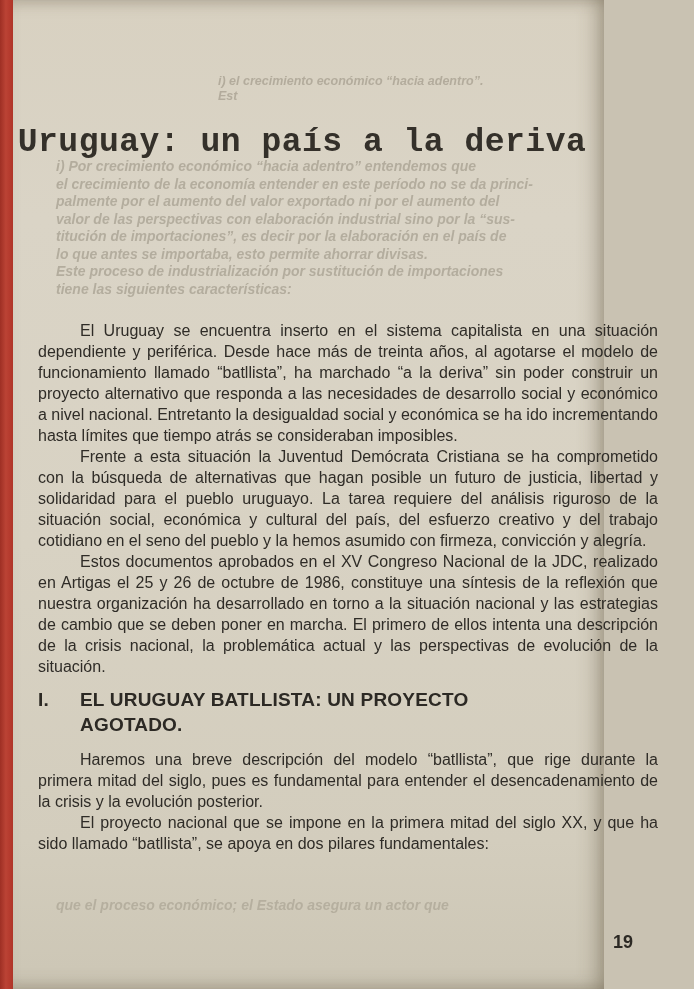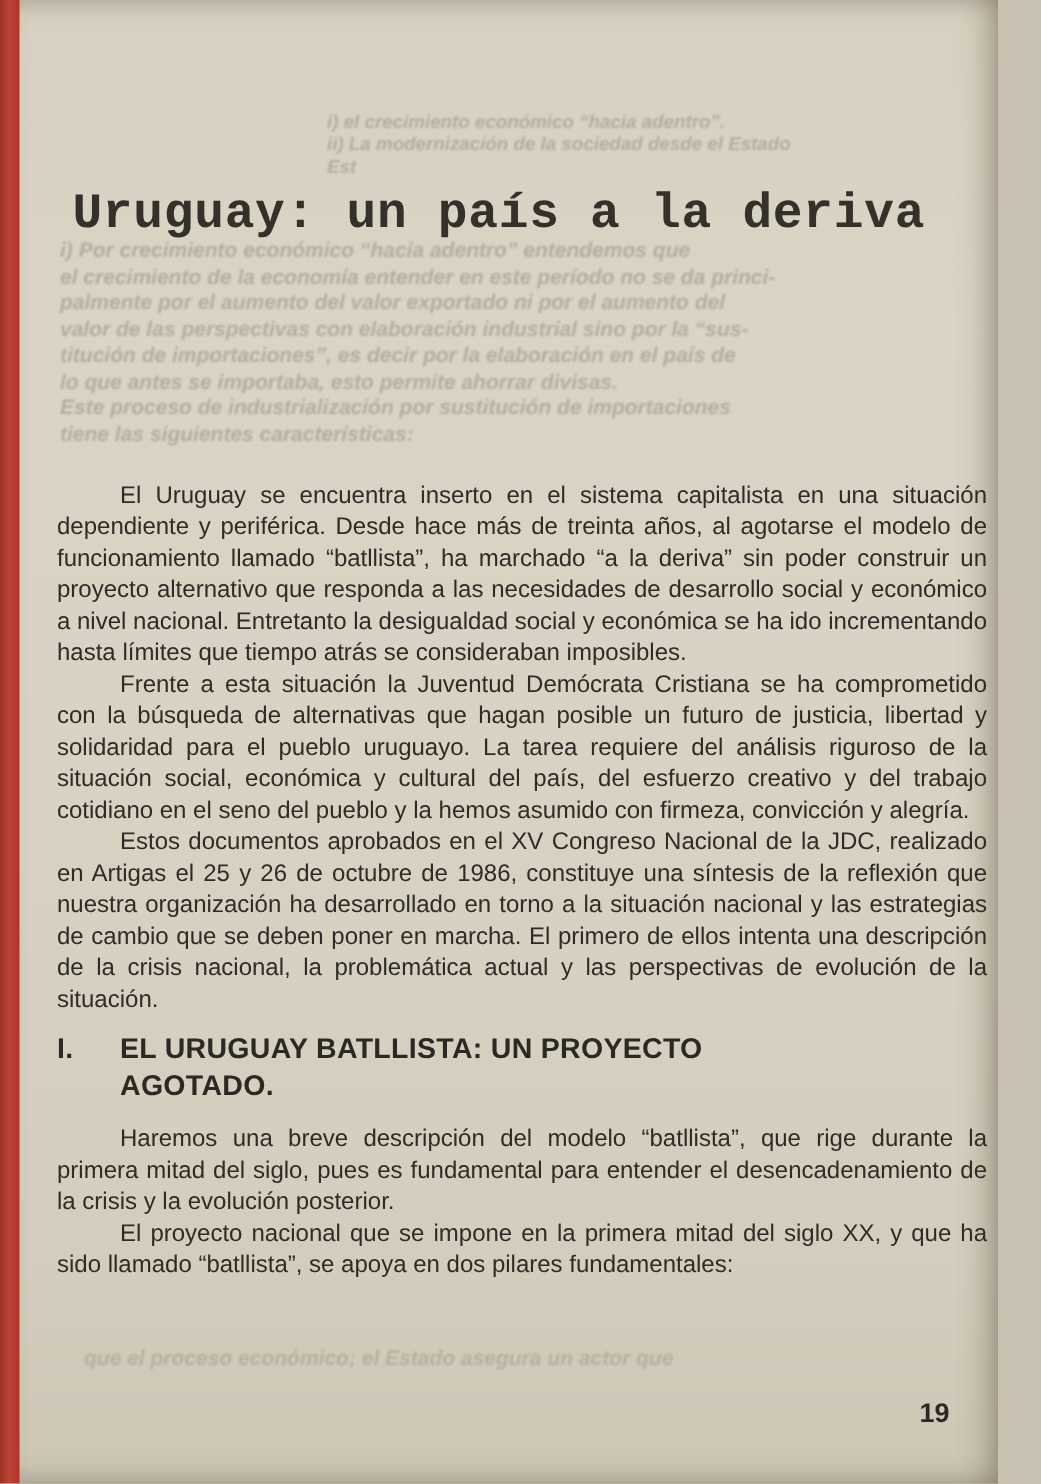"i) el crecimiento económico “hacia" .scan { width: 665px -> 604px }
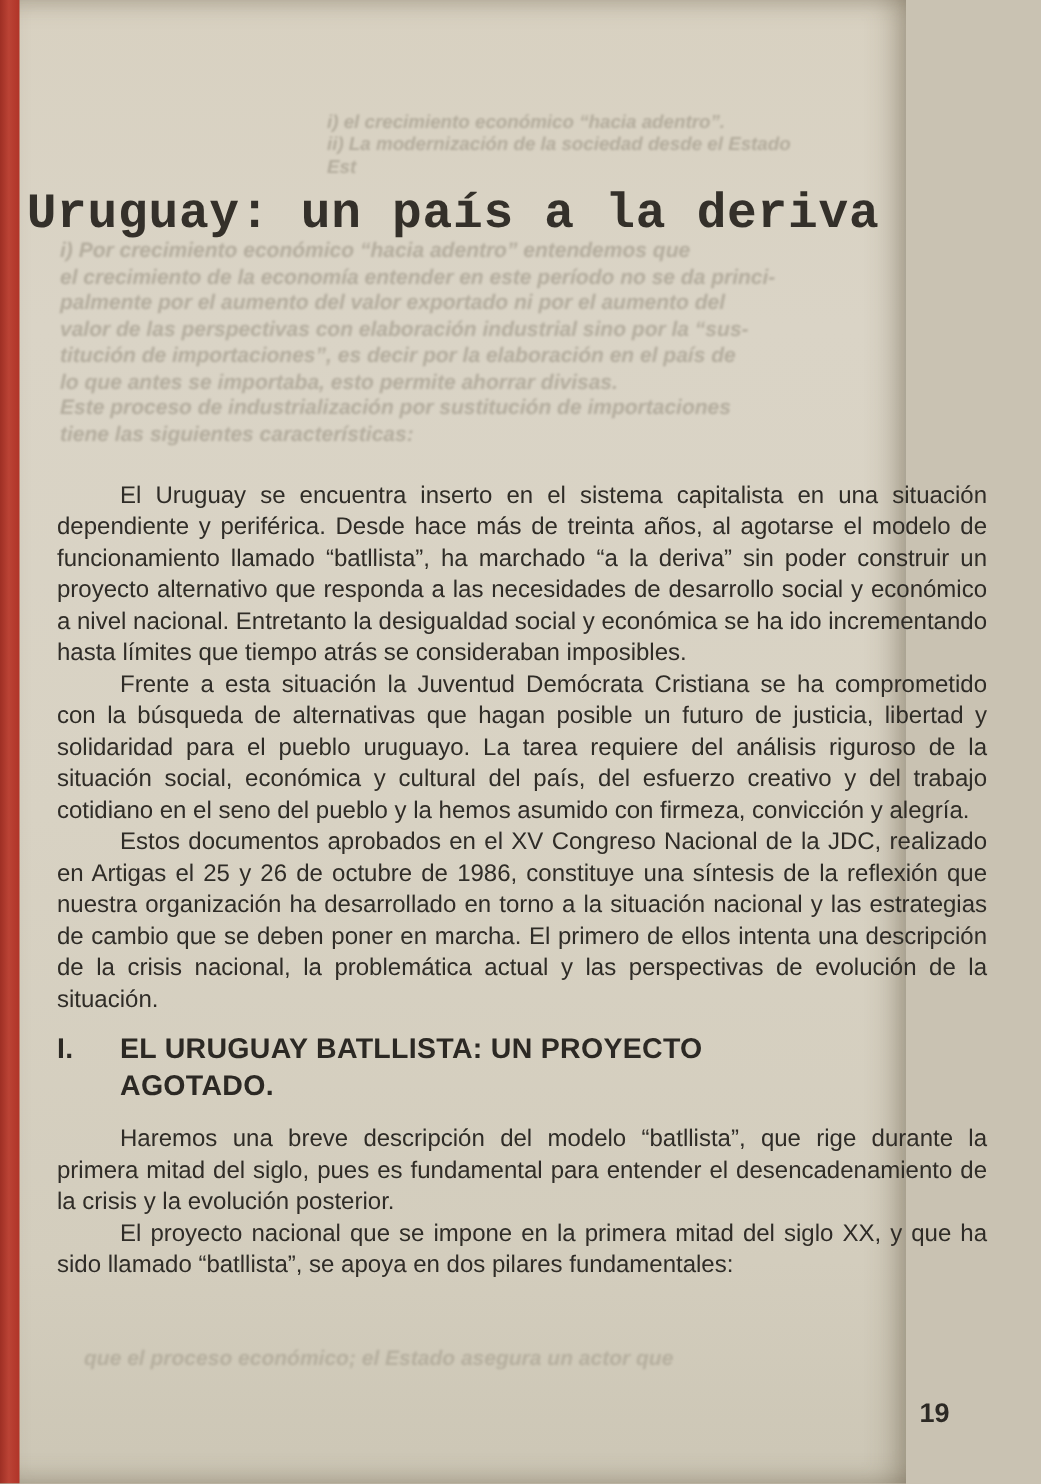"ii) La modernización de la" div { html: <div>ii) La modernización de la sociedad desde el Estado</div> -> none }
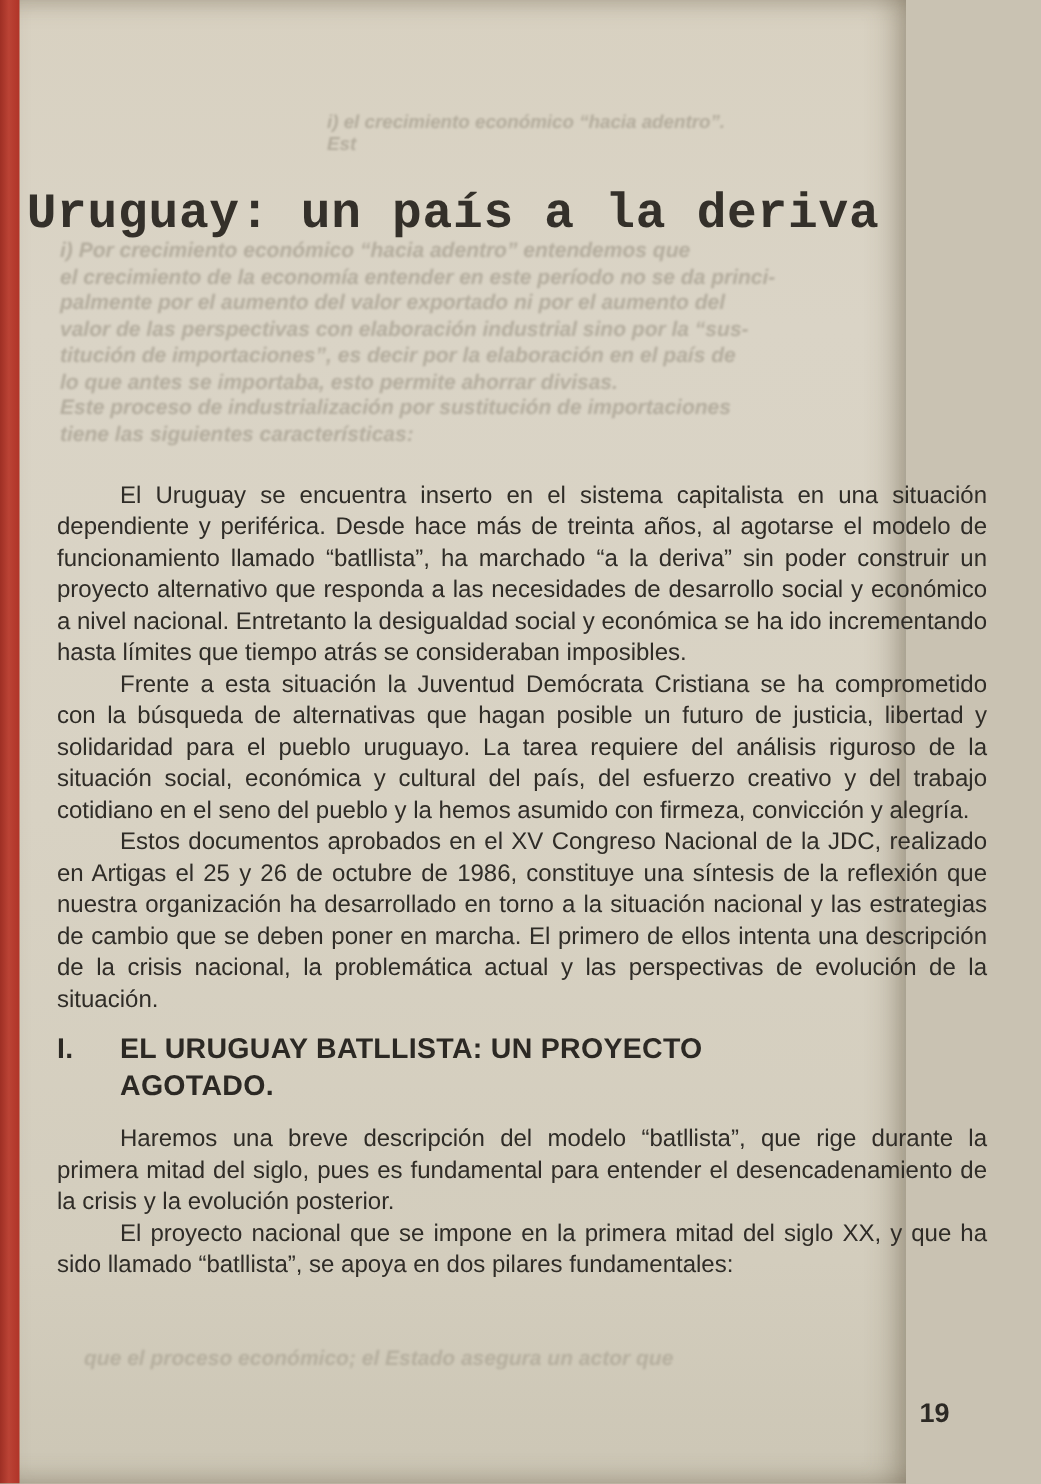"i) Por crecimiento económico “hacia" .ghost-mid { left: 40px -> 56px }
